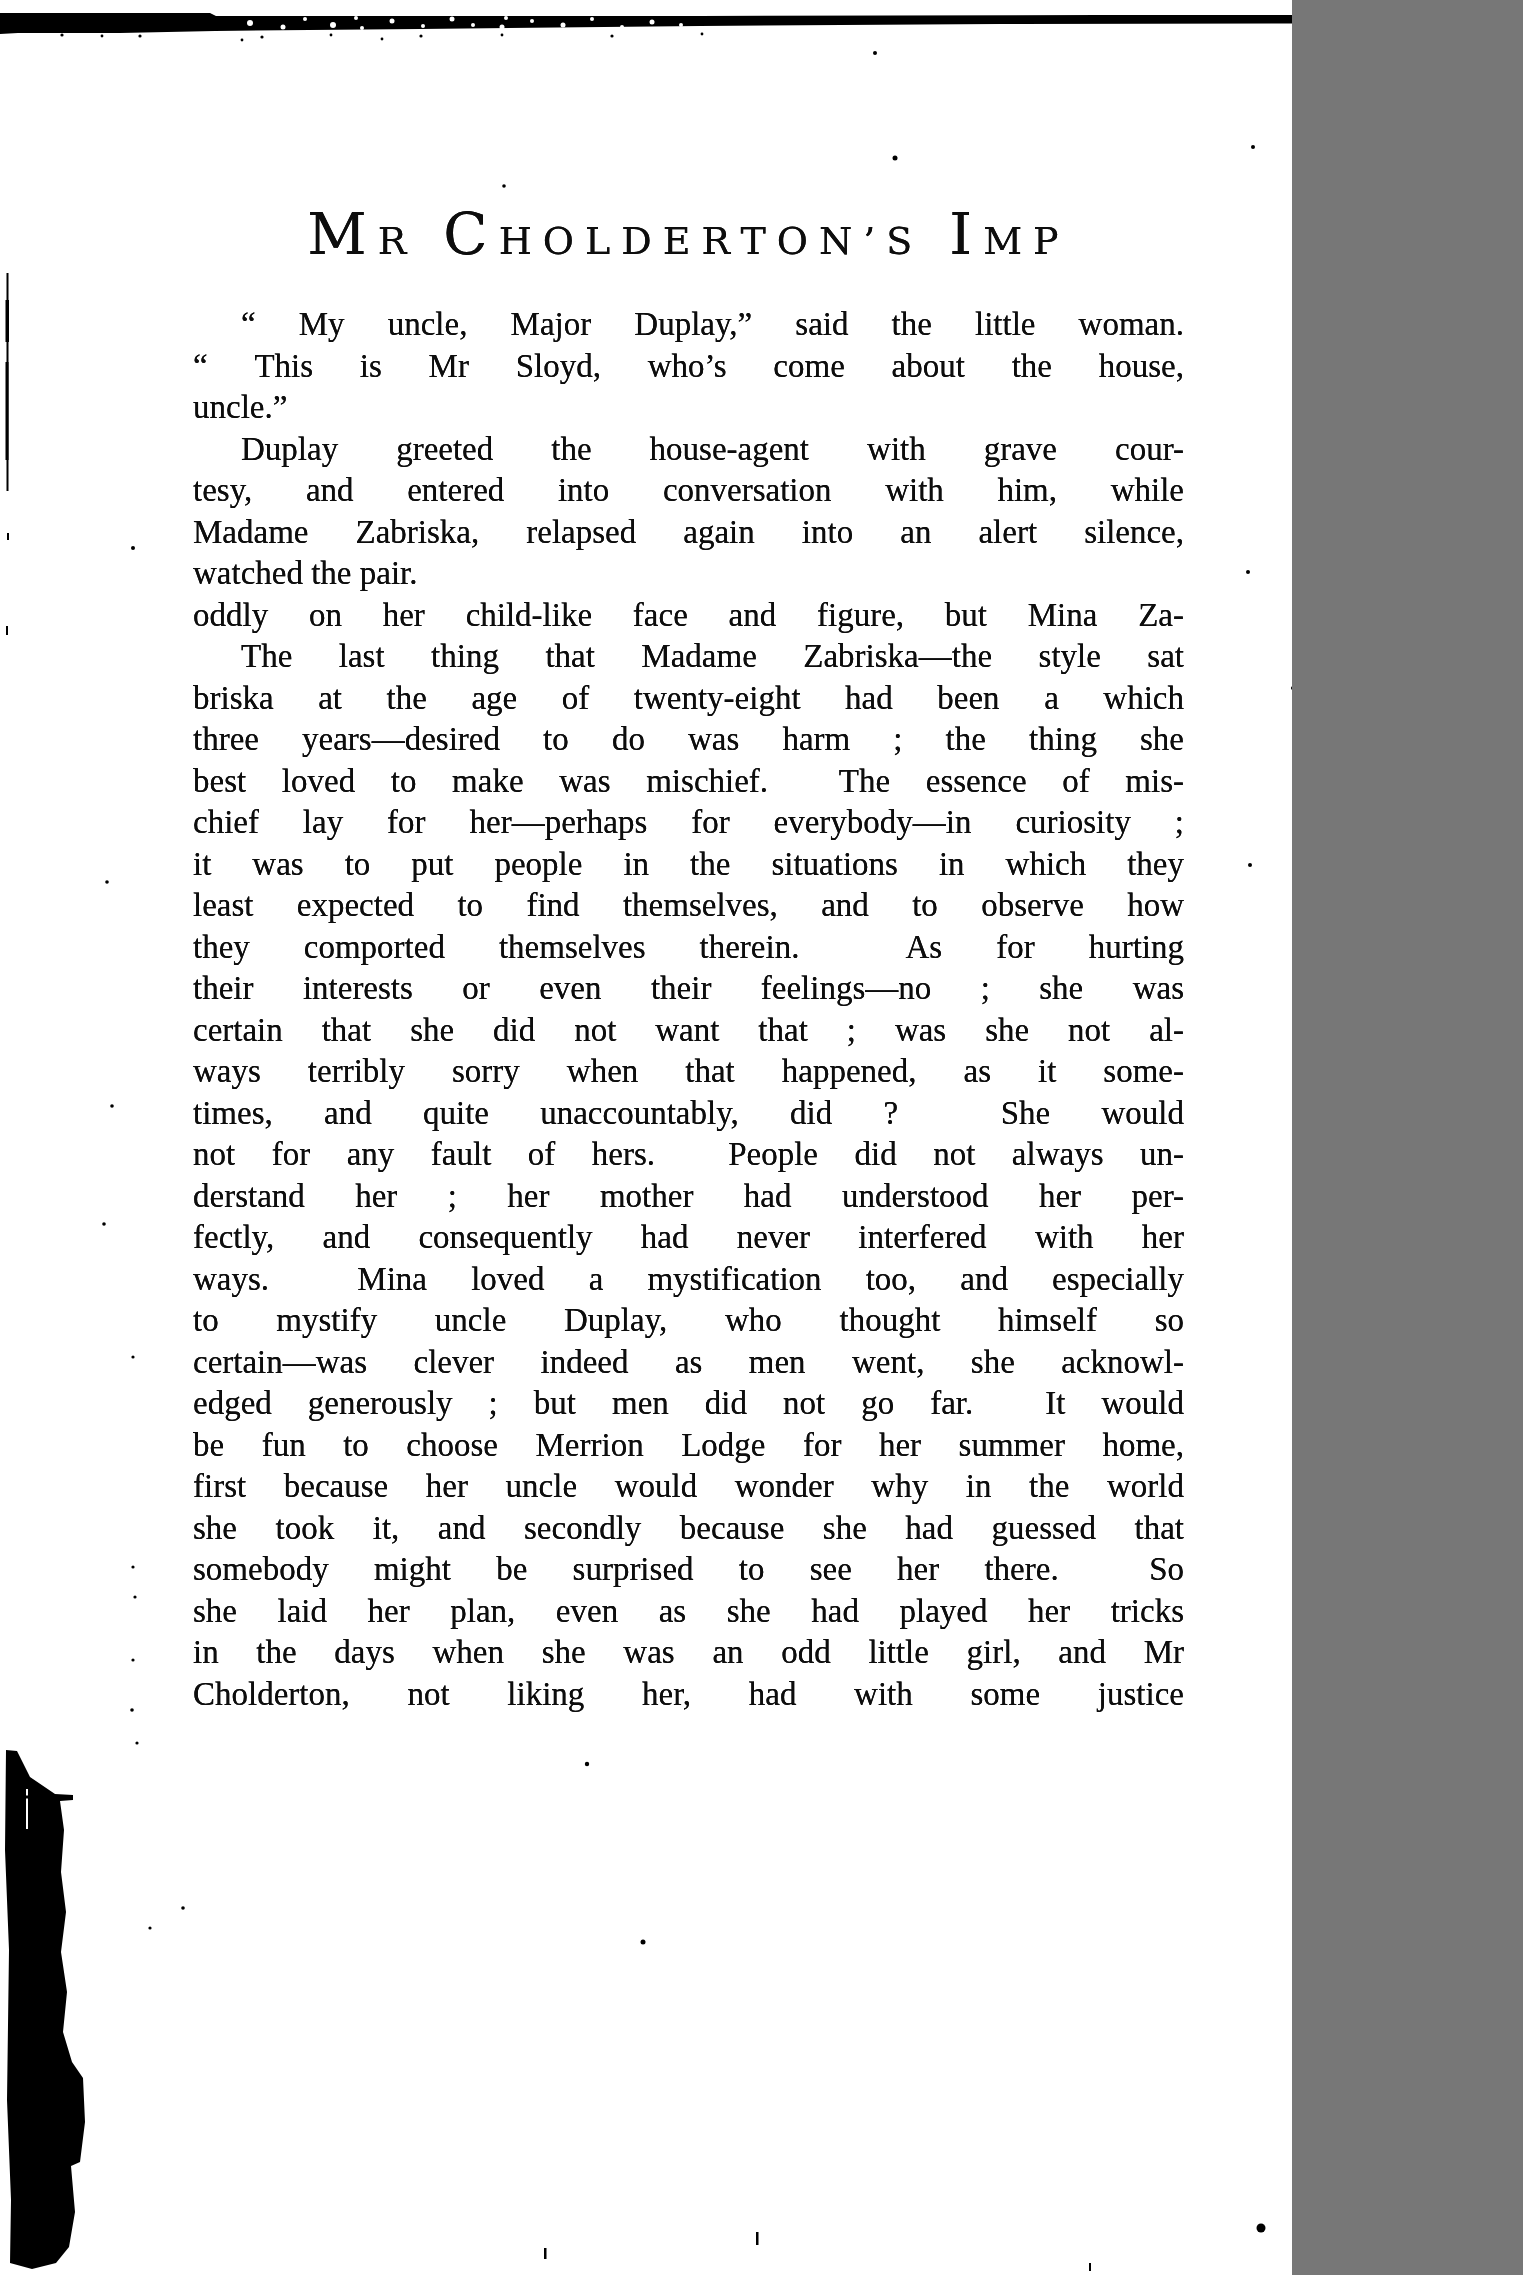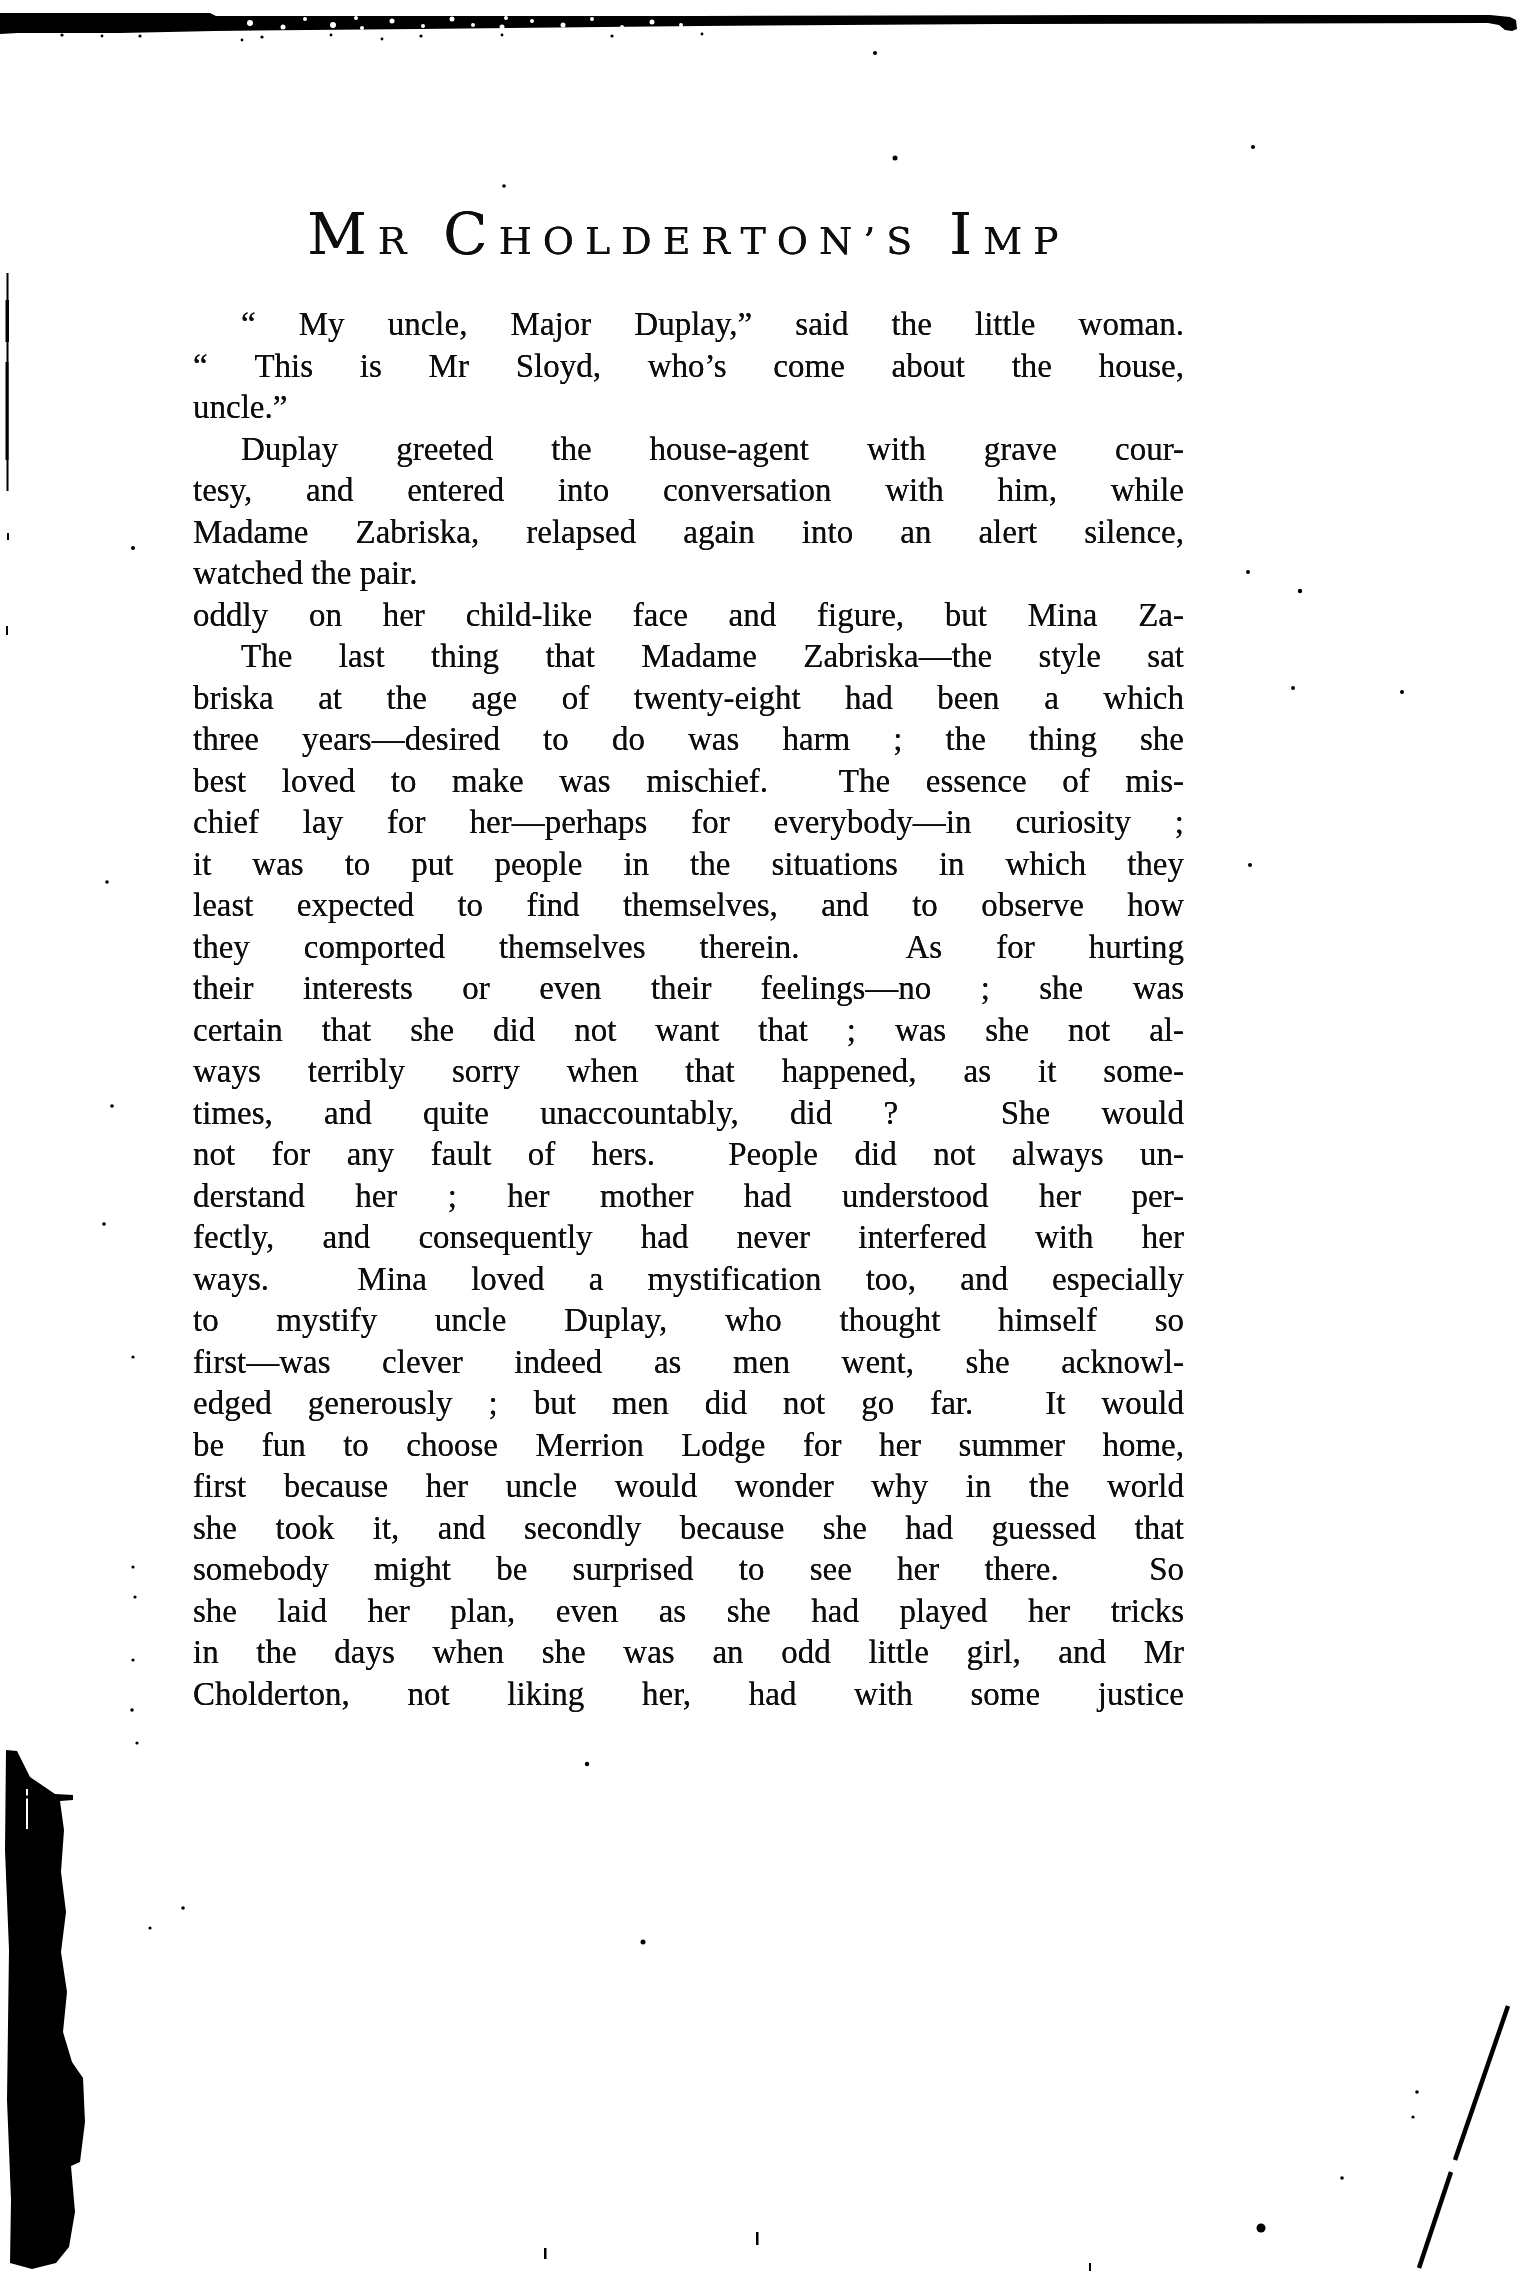"MR CHOLDERTON’S IMP" .page { width: 1523px -> 1292px }
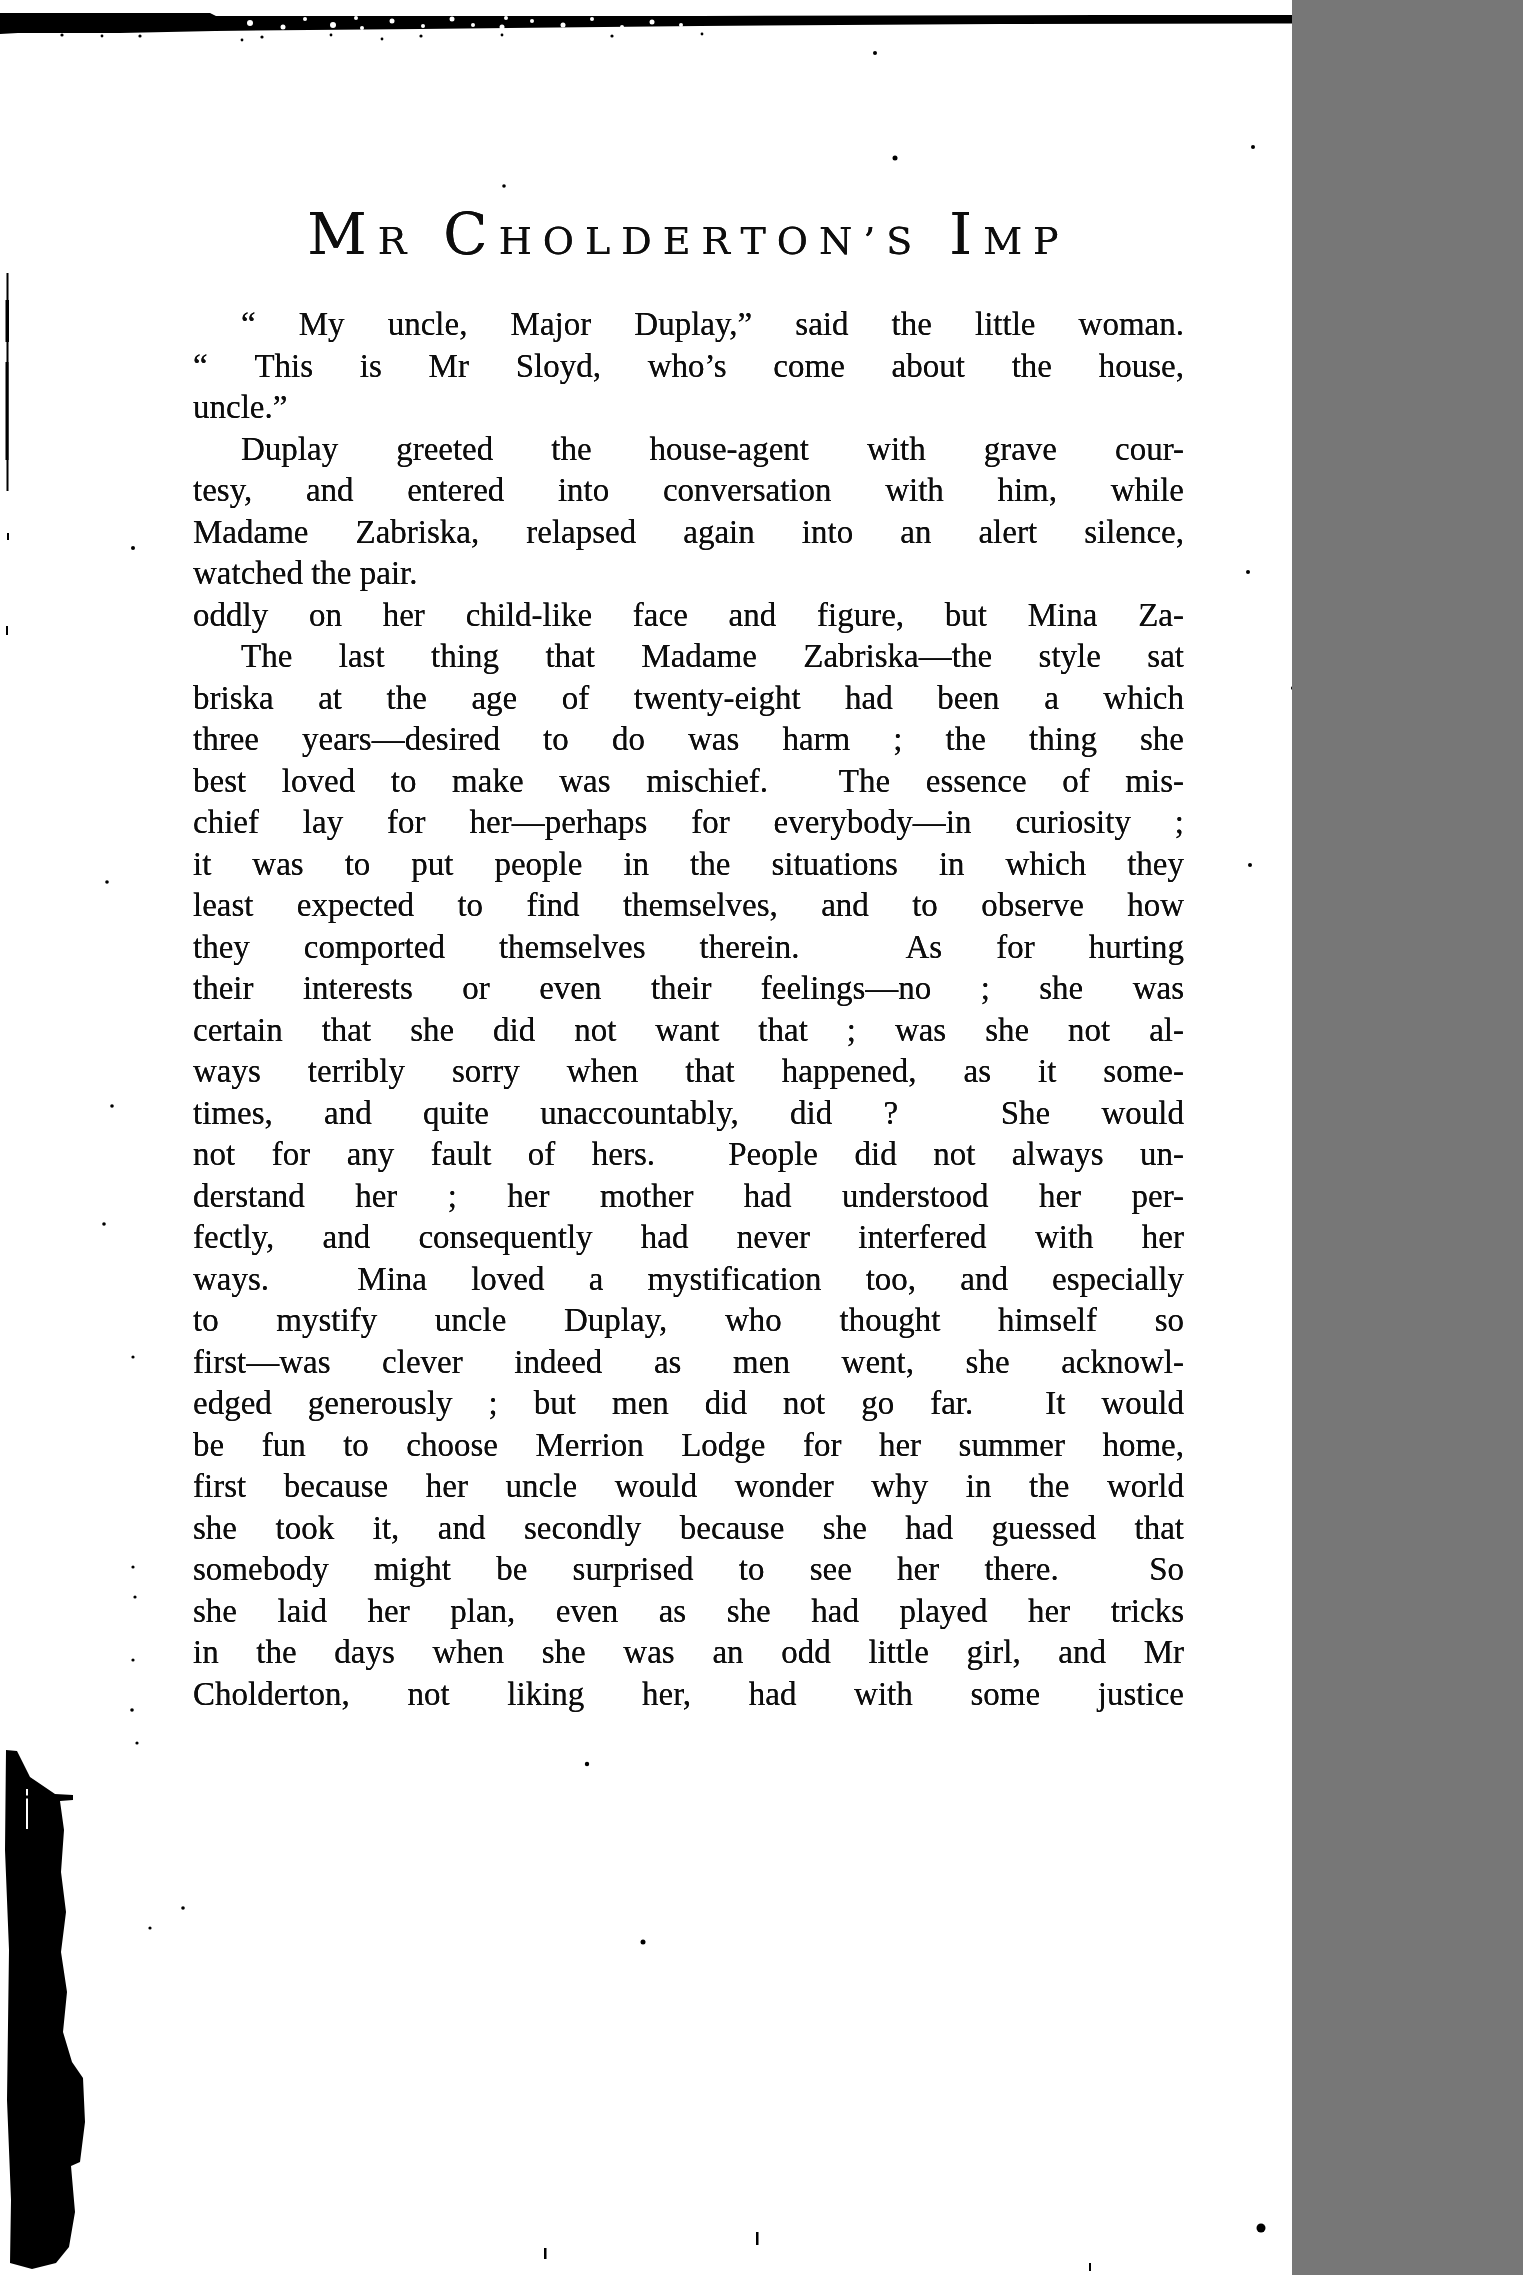"first—was clever indeed as men" div.line { text: first -> certain }
